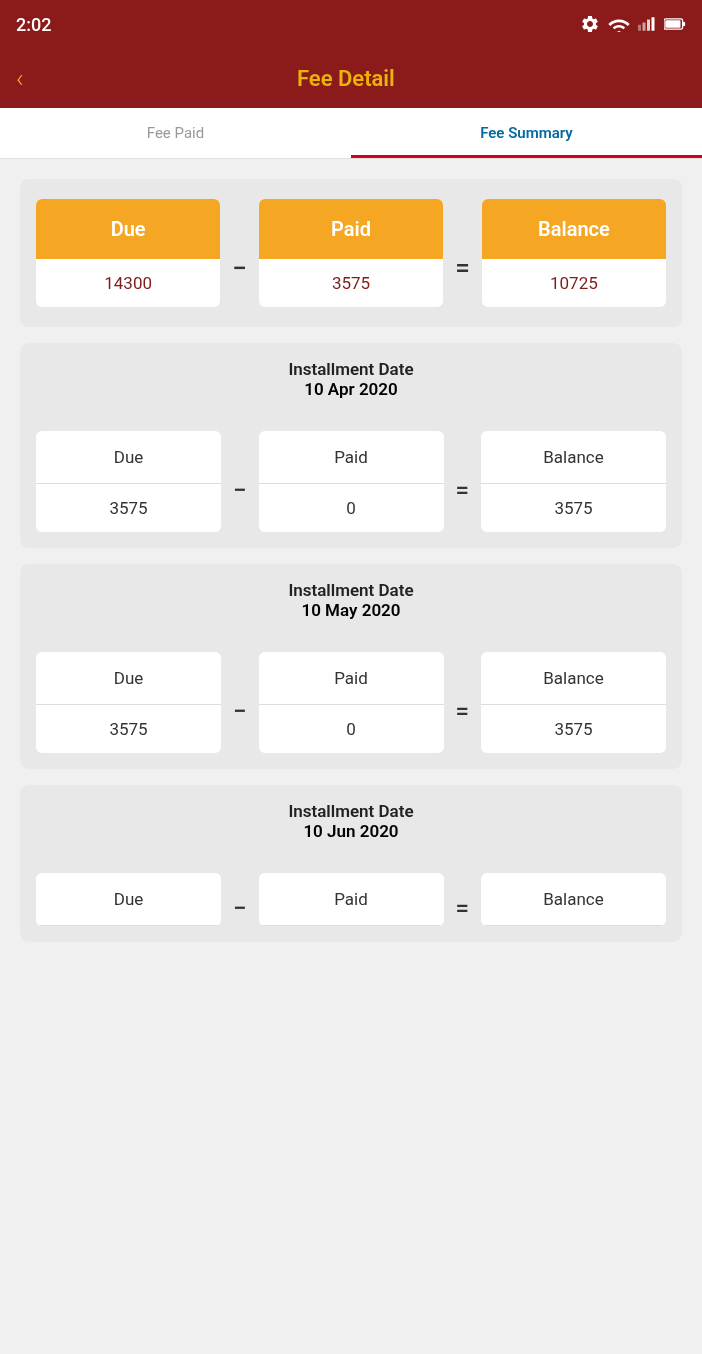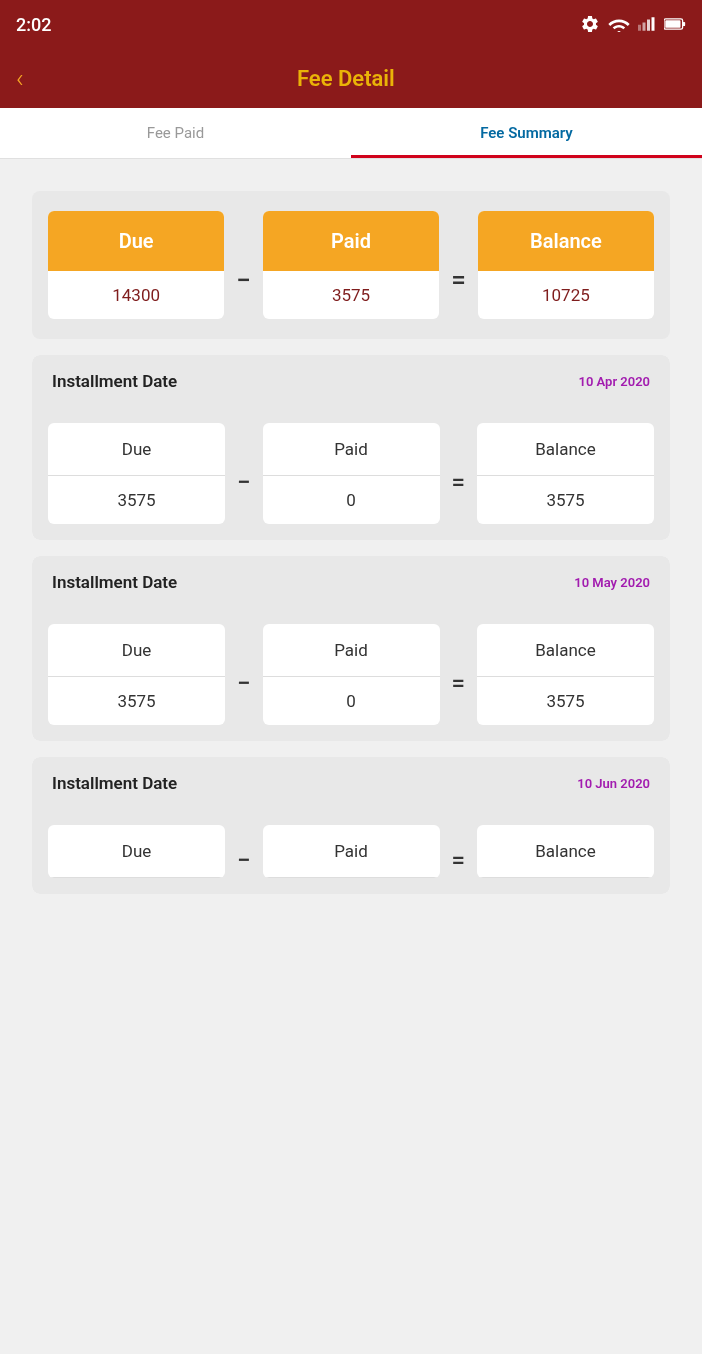"Due" .main-content { padding: 32px -> 20px }
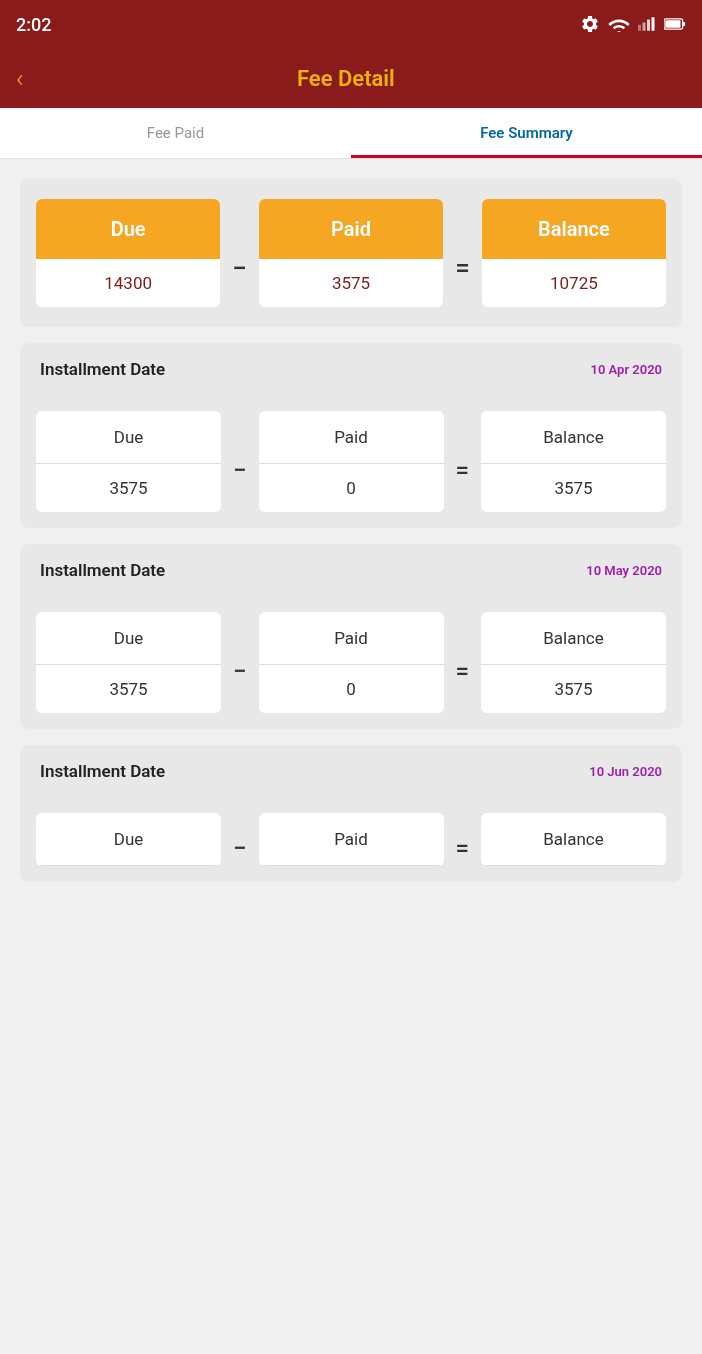"Installment Date" .installment-header { flex-direction: none -> column }
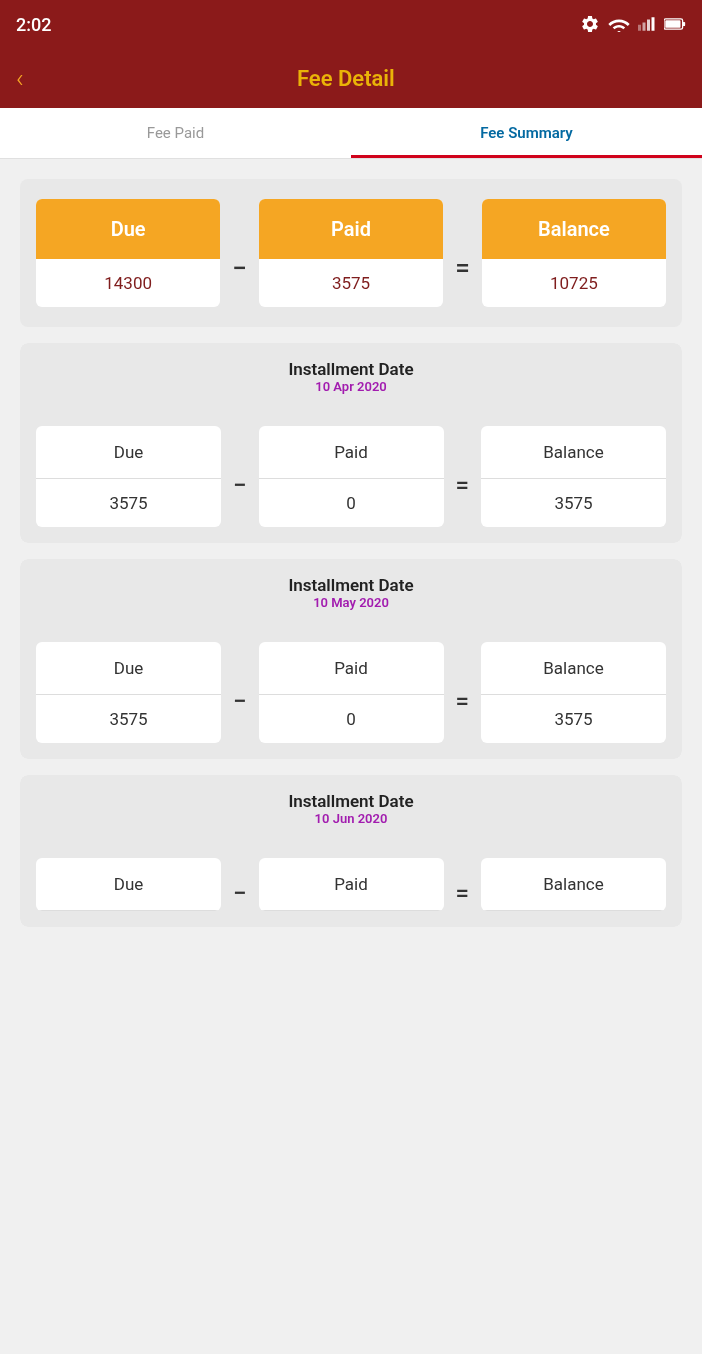"10 Apr 2020" .installment-date { color: #a21caf -> #000000; font-size: 13px -> 17px }
